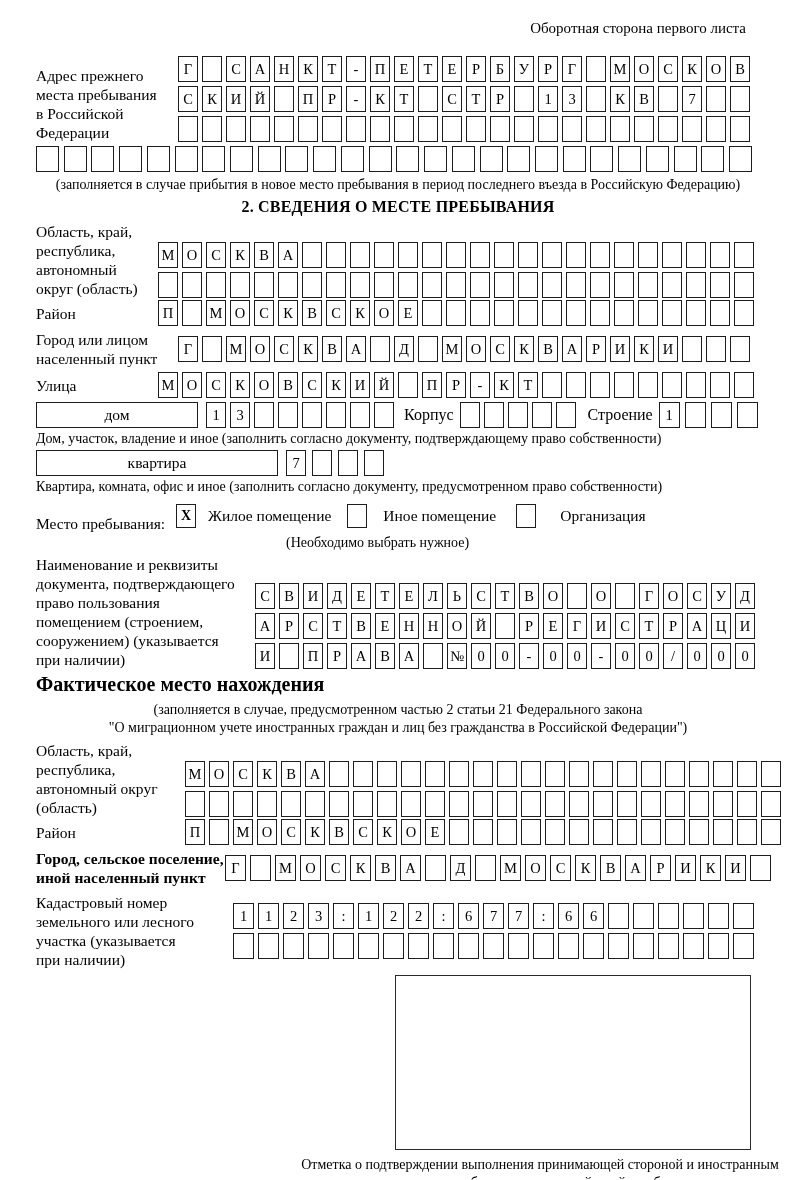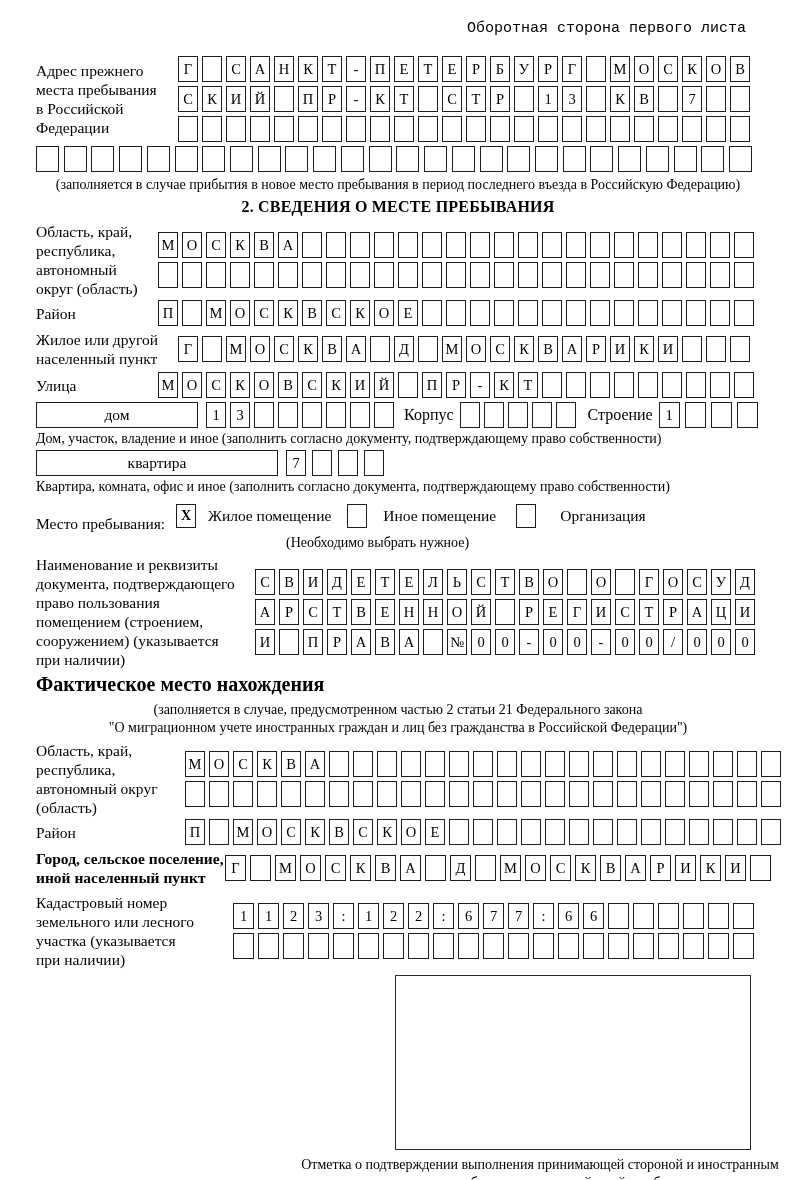"Оборотная сторона первого листа" .top-note { font-family: Liberation Mono, monospace -> none }
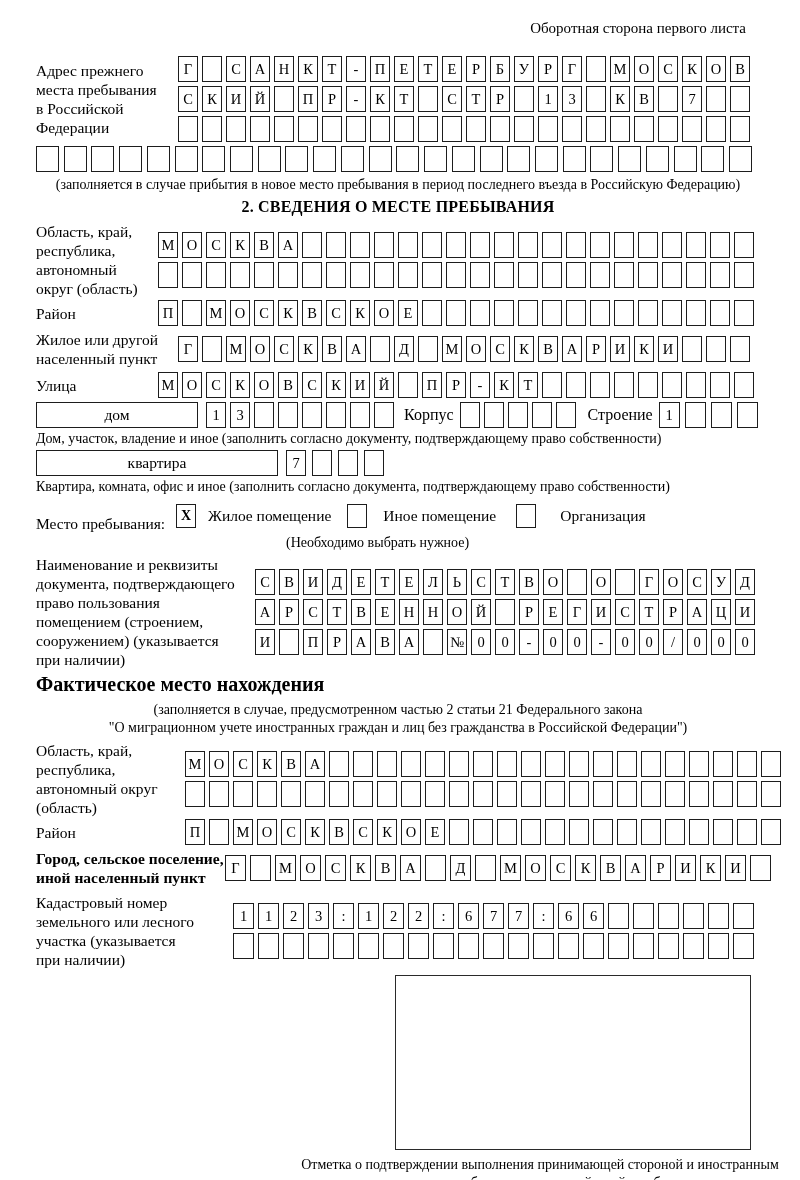"Адрес прежнего" .v-top { align-items: center -> flex-end }
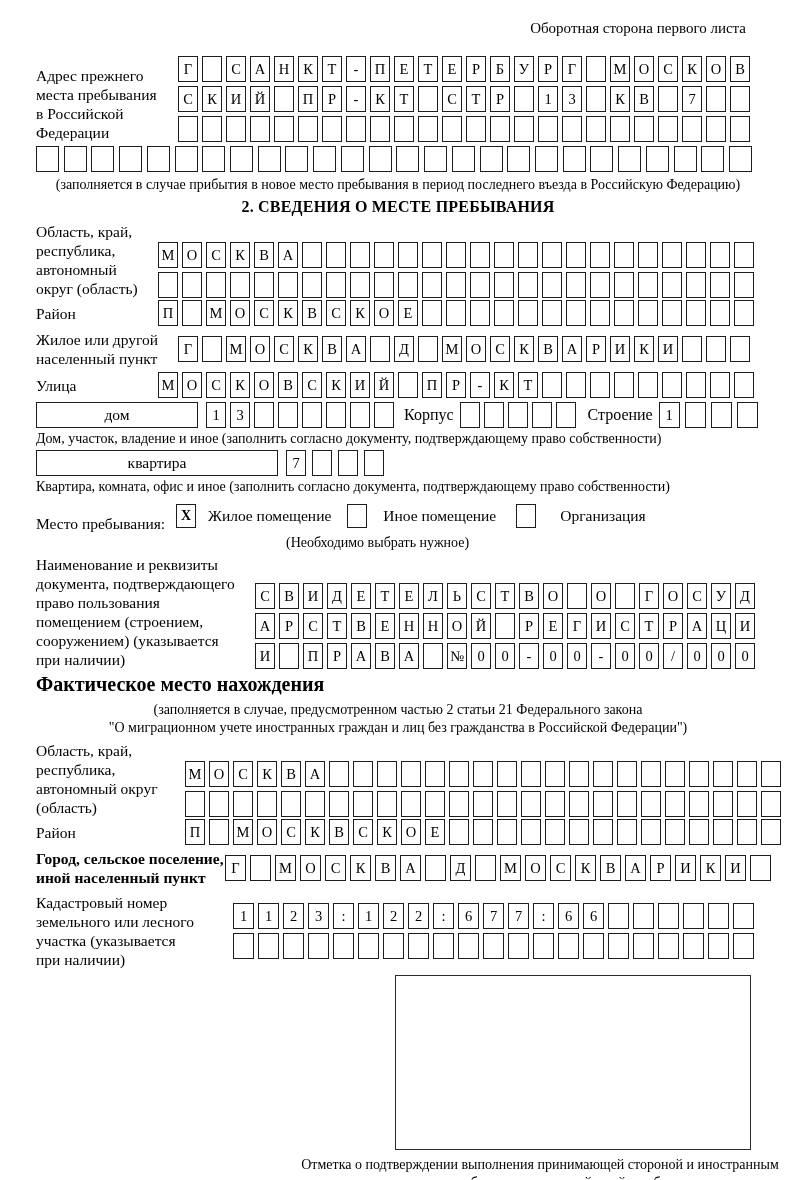"Жилое или другой" div.f-label { text: Жилое или другой -> Город или лицом }
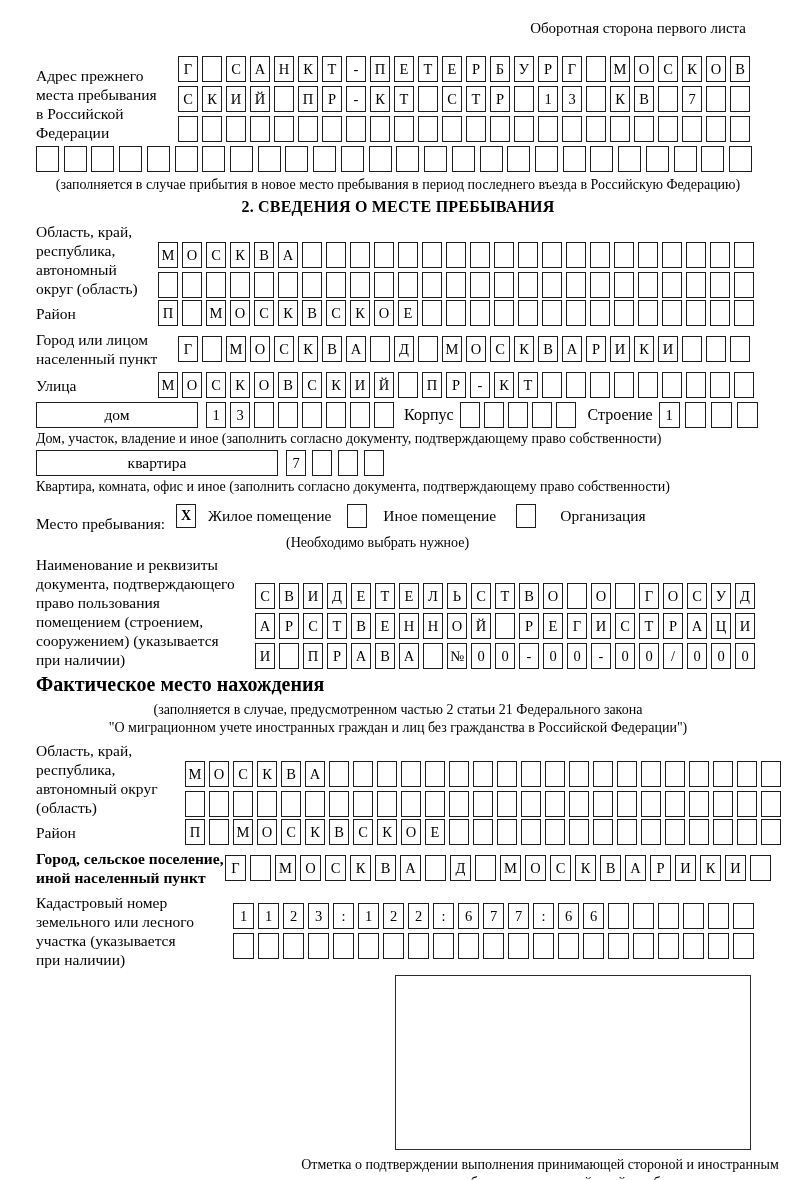"Квартира, комната, офис и иное" div.caption { text: документа, подтверждающему -> документу, предусмотренном }
